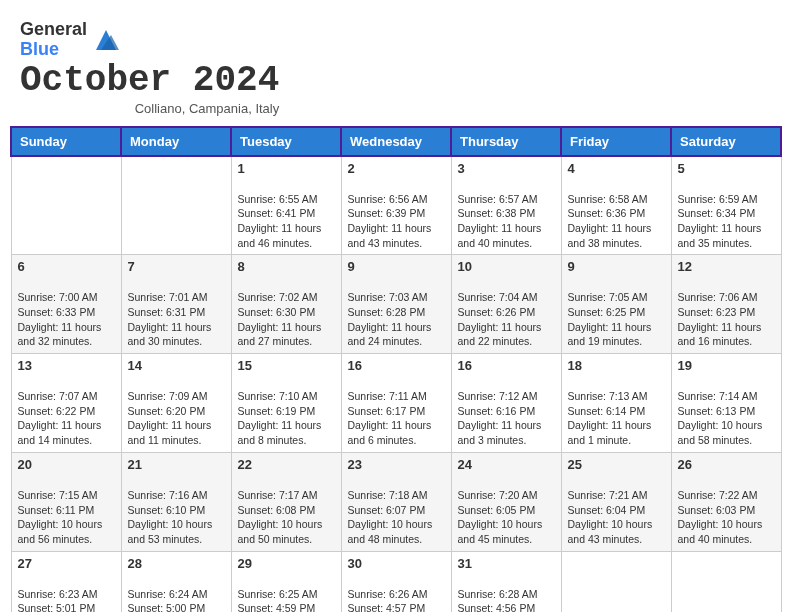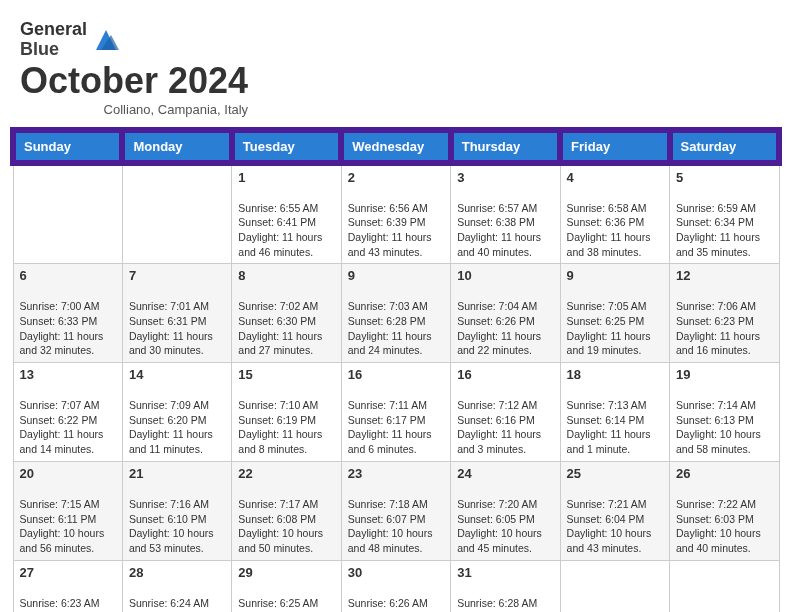"Blue" .logo-blue { color: #404040 -> #3b82f6 }
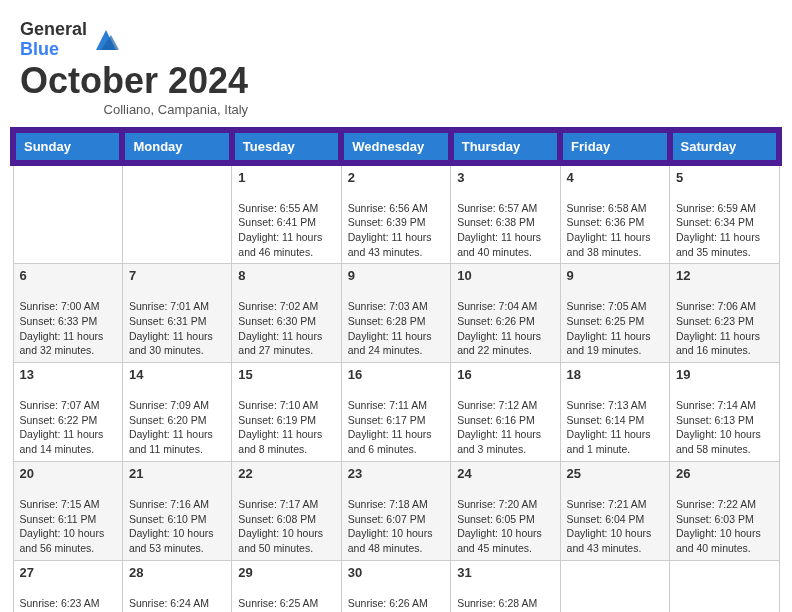"October 2024" .month-title { font-family: none -> Liberation Mono, monospace }
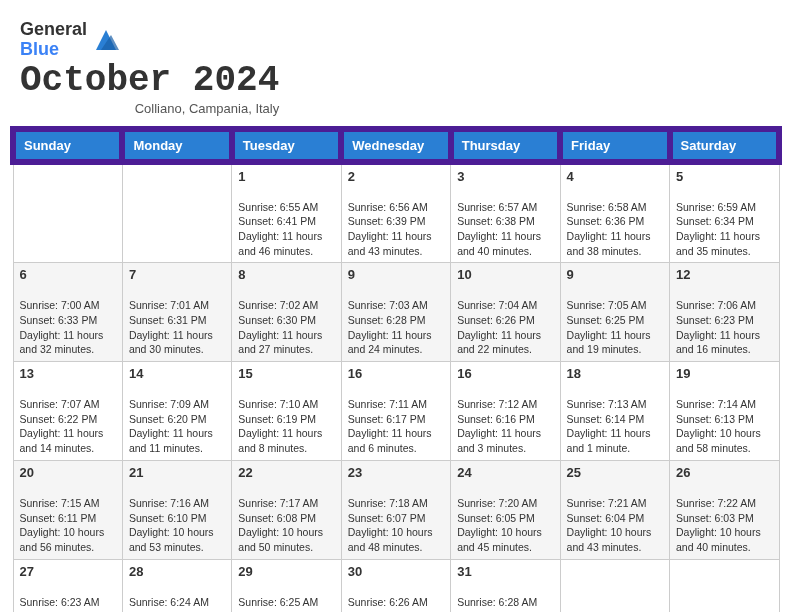"Sunday" .calendar th { border: 6px solid #4c1d95 -> 2px solid #4c1d95 }
